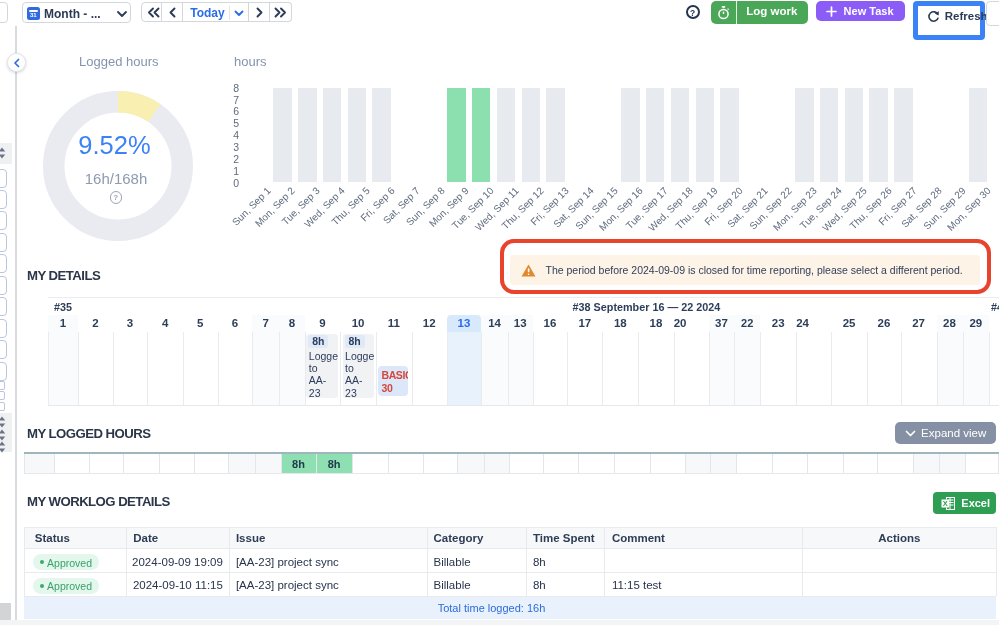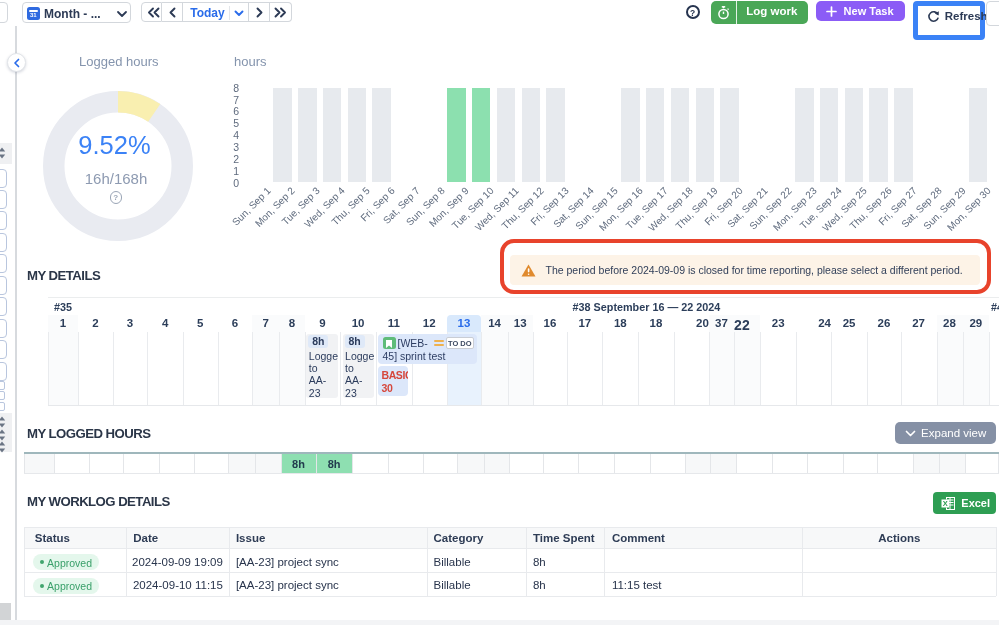"20" div.abs { text-align: right -> left }
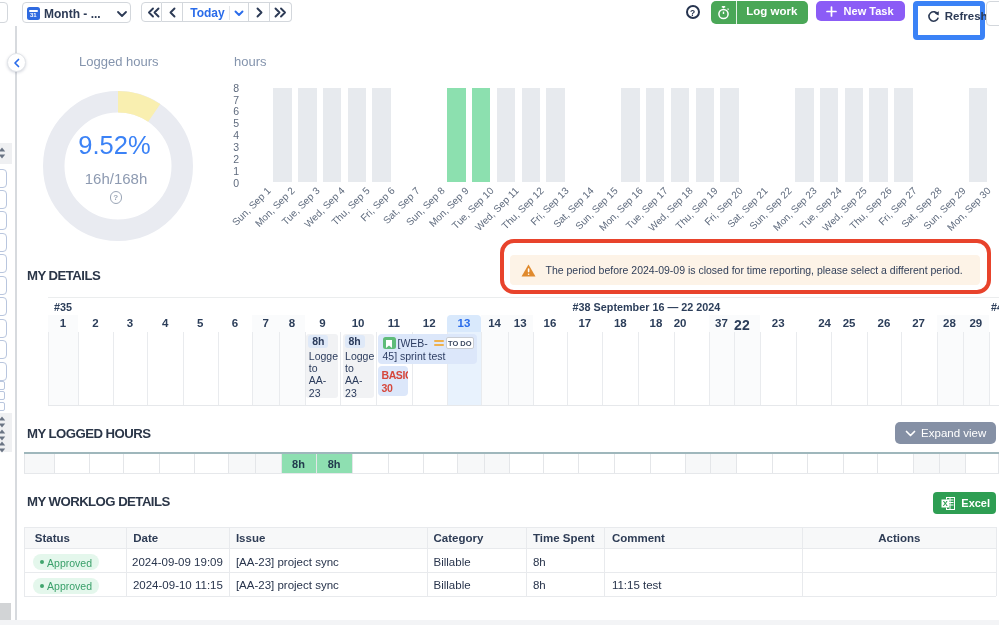"22" div.abs { font-size: 14px -> 11px; text-align: none -> center }
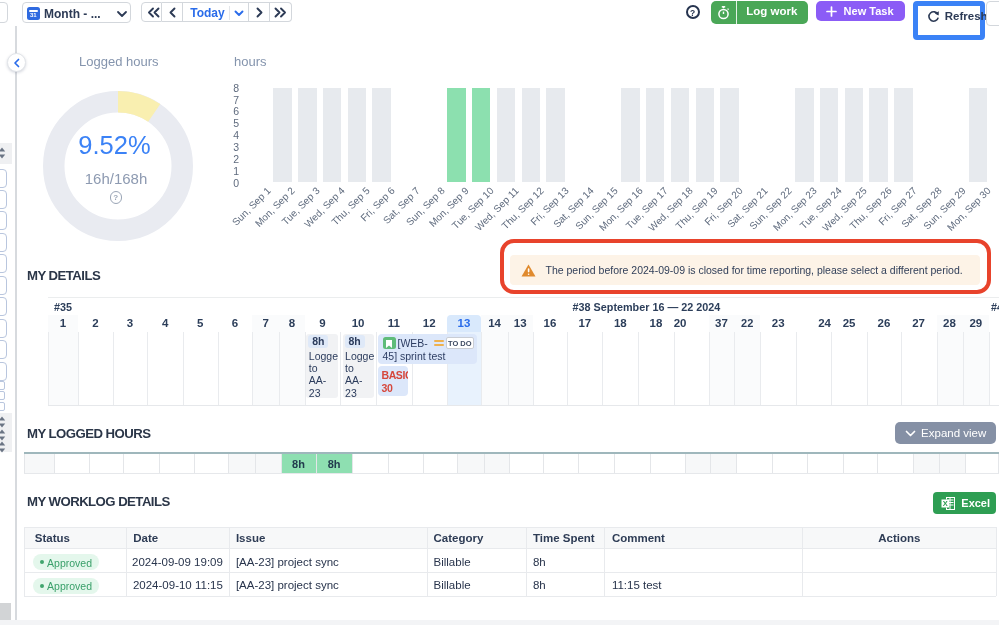"24" div.abs { text-align: right -> left }
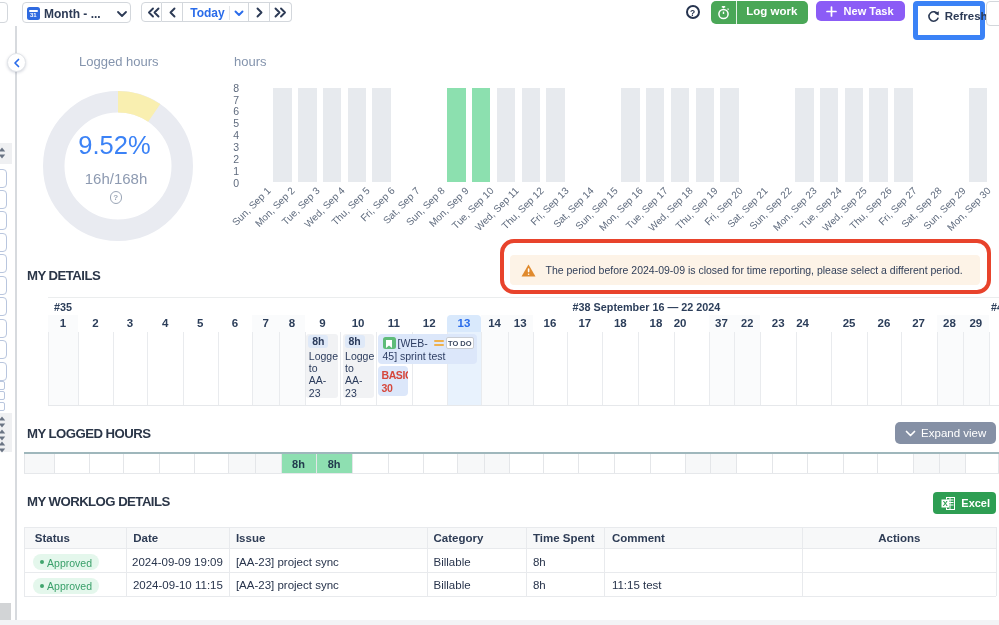"[WEB-" div.abs { html: <div> <div> <svg> <path></path> </svg> </div> <div>[WEB-</div> <div></div> <div></div> <div>TO DO</div> <div>45] sprint test</div> </div> -> none }
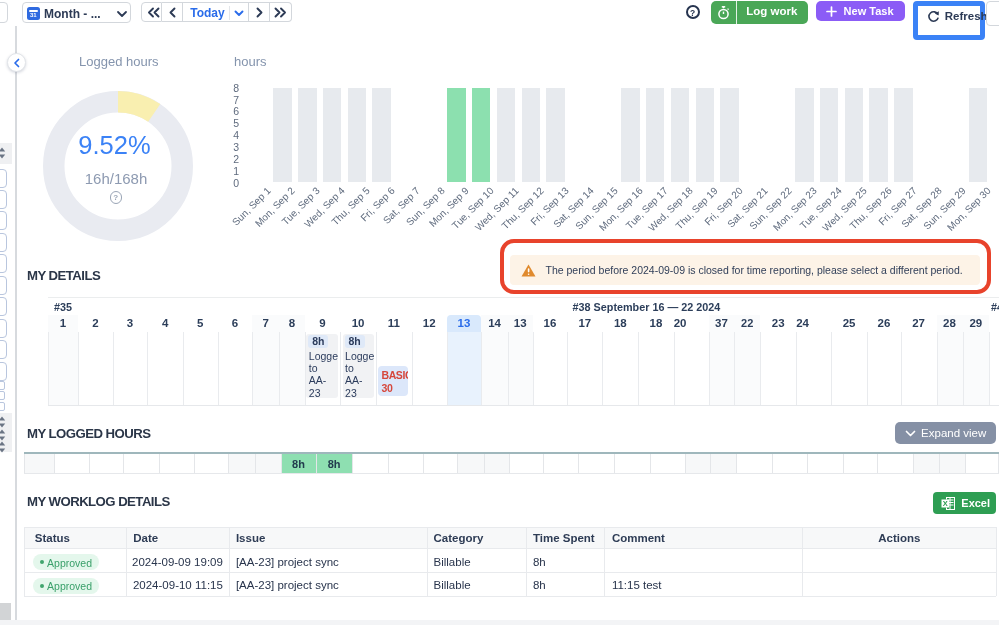"Total time logged: 16h" div.abs { html: none -> <div> <div>Total time logged: 16h</div> </div> }
